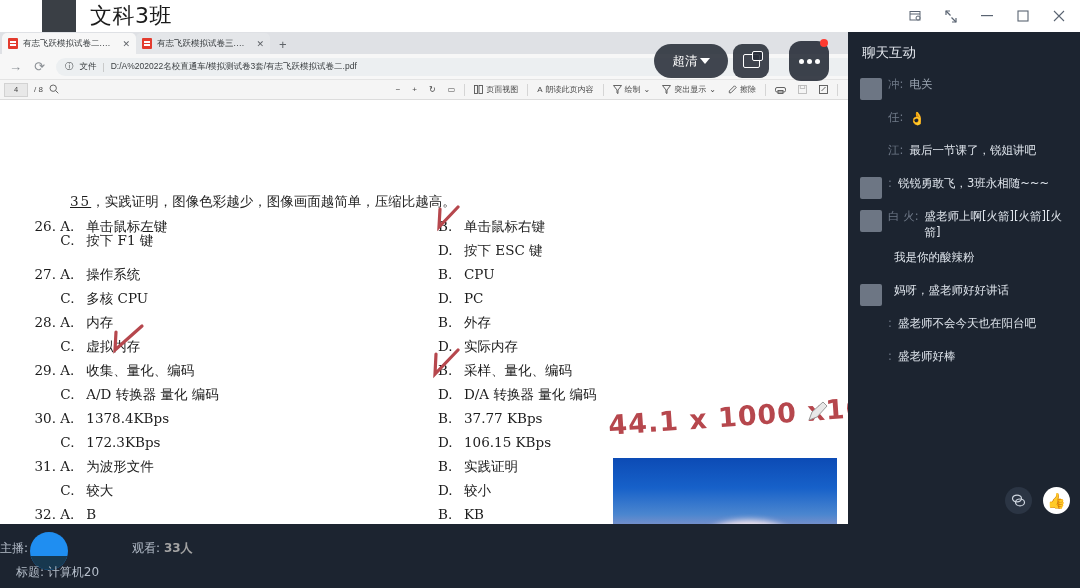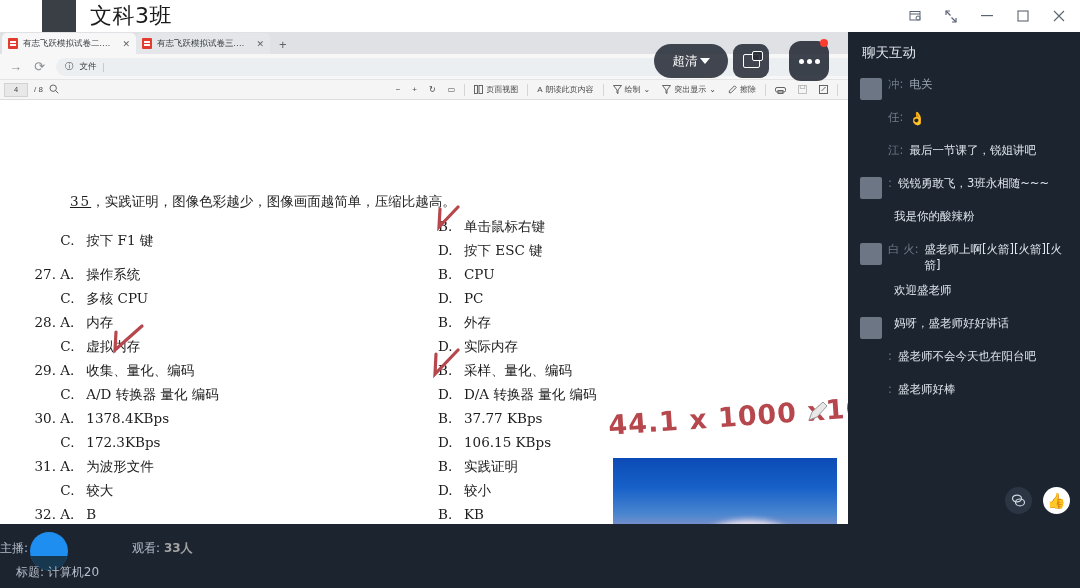"D:/A%202022名校直通车/模拟测试卷3套/有志飞跃模拟试卷二.pdf" span { html: none -> <span>D:/A%202022名校直通车/模拟测试卷3套/有志飞跃模拟试卷二.pdf</span> }
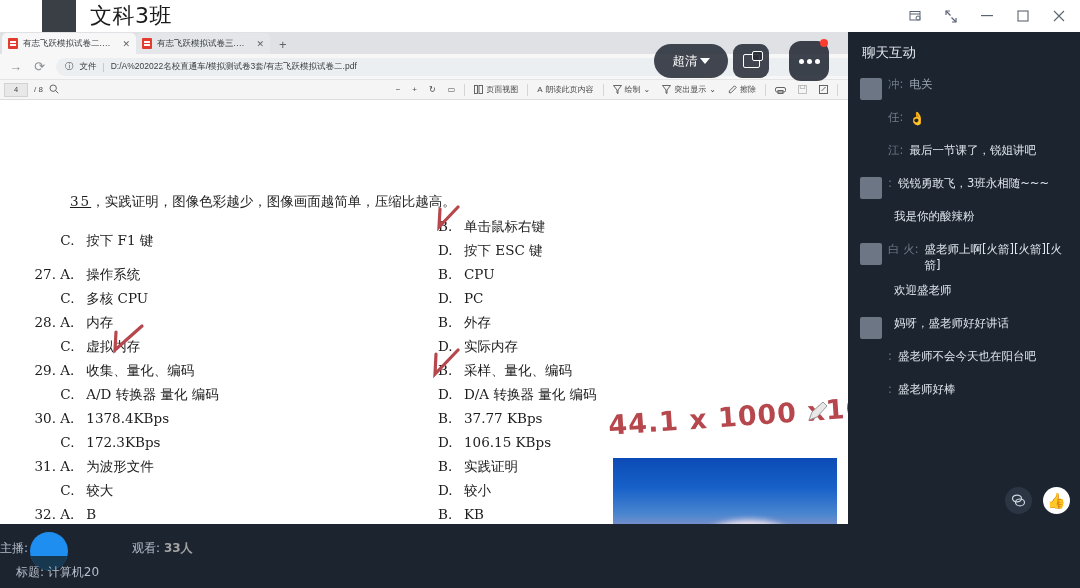"26. A. 单击鼠标左键" div.qline { html: none -> <div><span>26.</span> <span>A.</span><span>单击鼠标左键</span></div> }
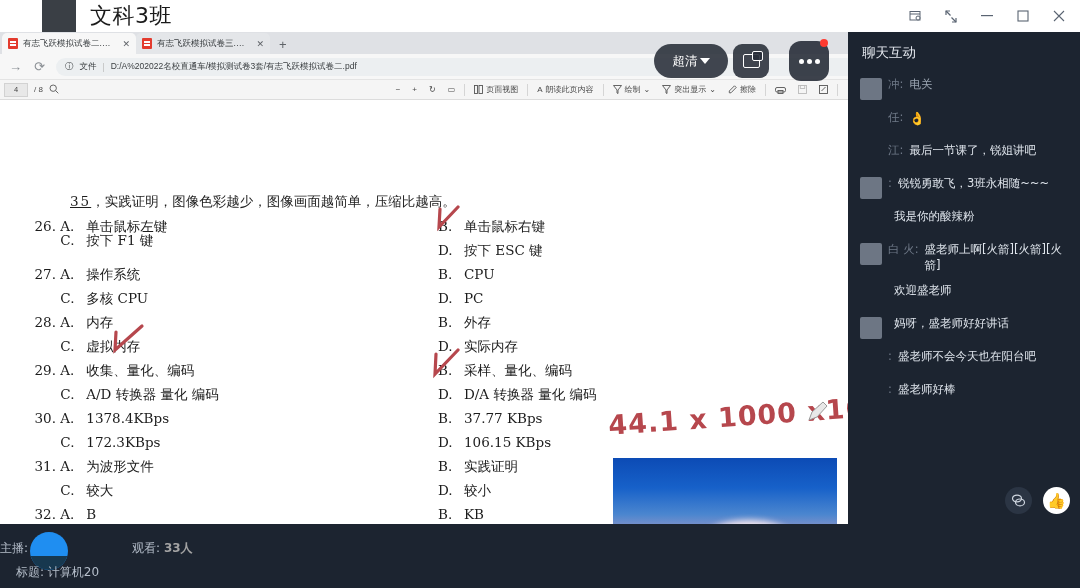"我是你的酸辣粉" div.msg { order: before "白 火:" -> after "白 火:" }
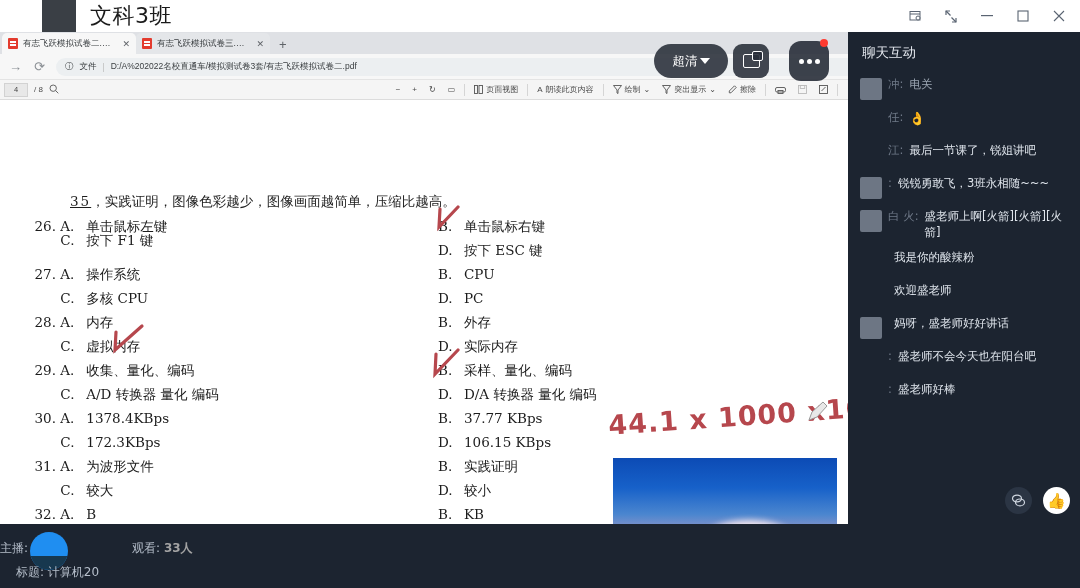"欢迎盛老师" div.msg { html: <div> <span></span> <span></span> <span>欢迎盛老师</span> </div> -> none }
